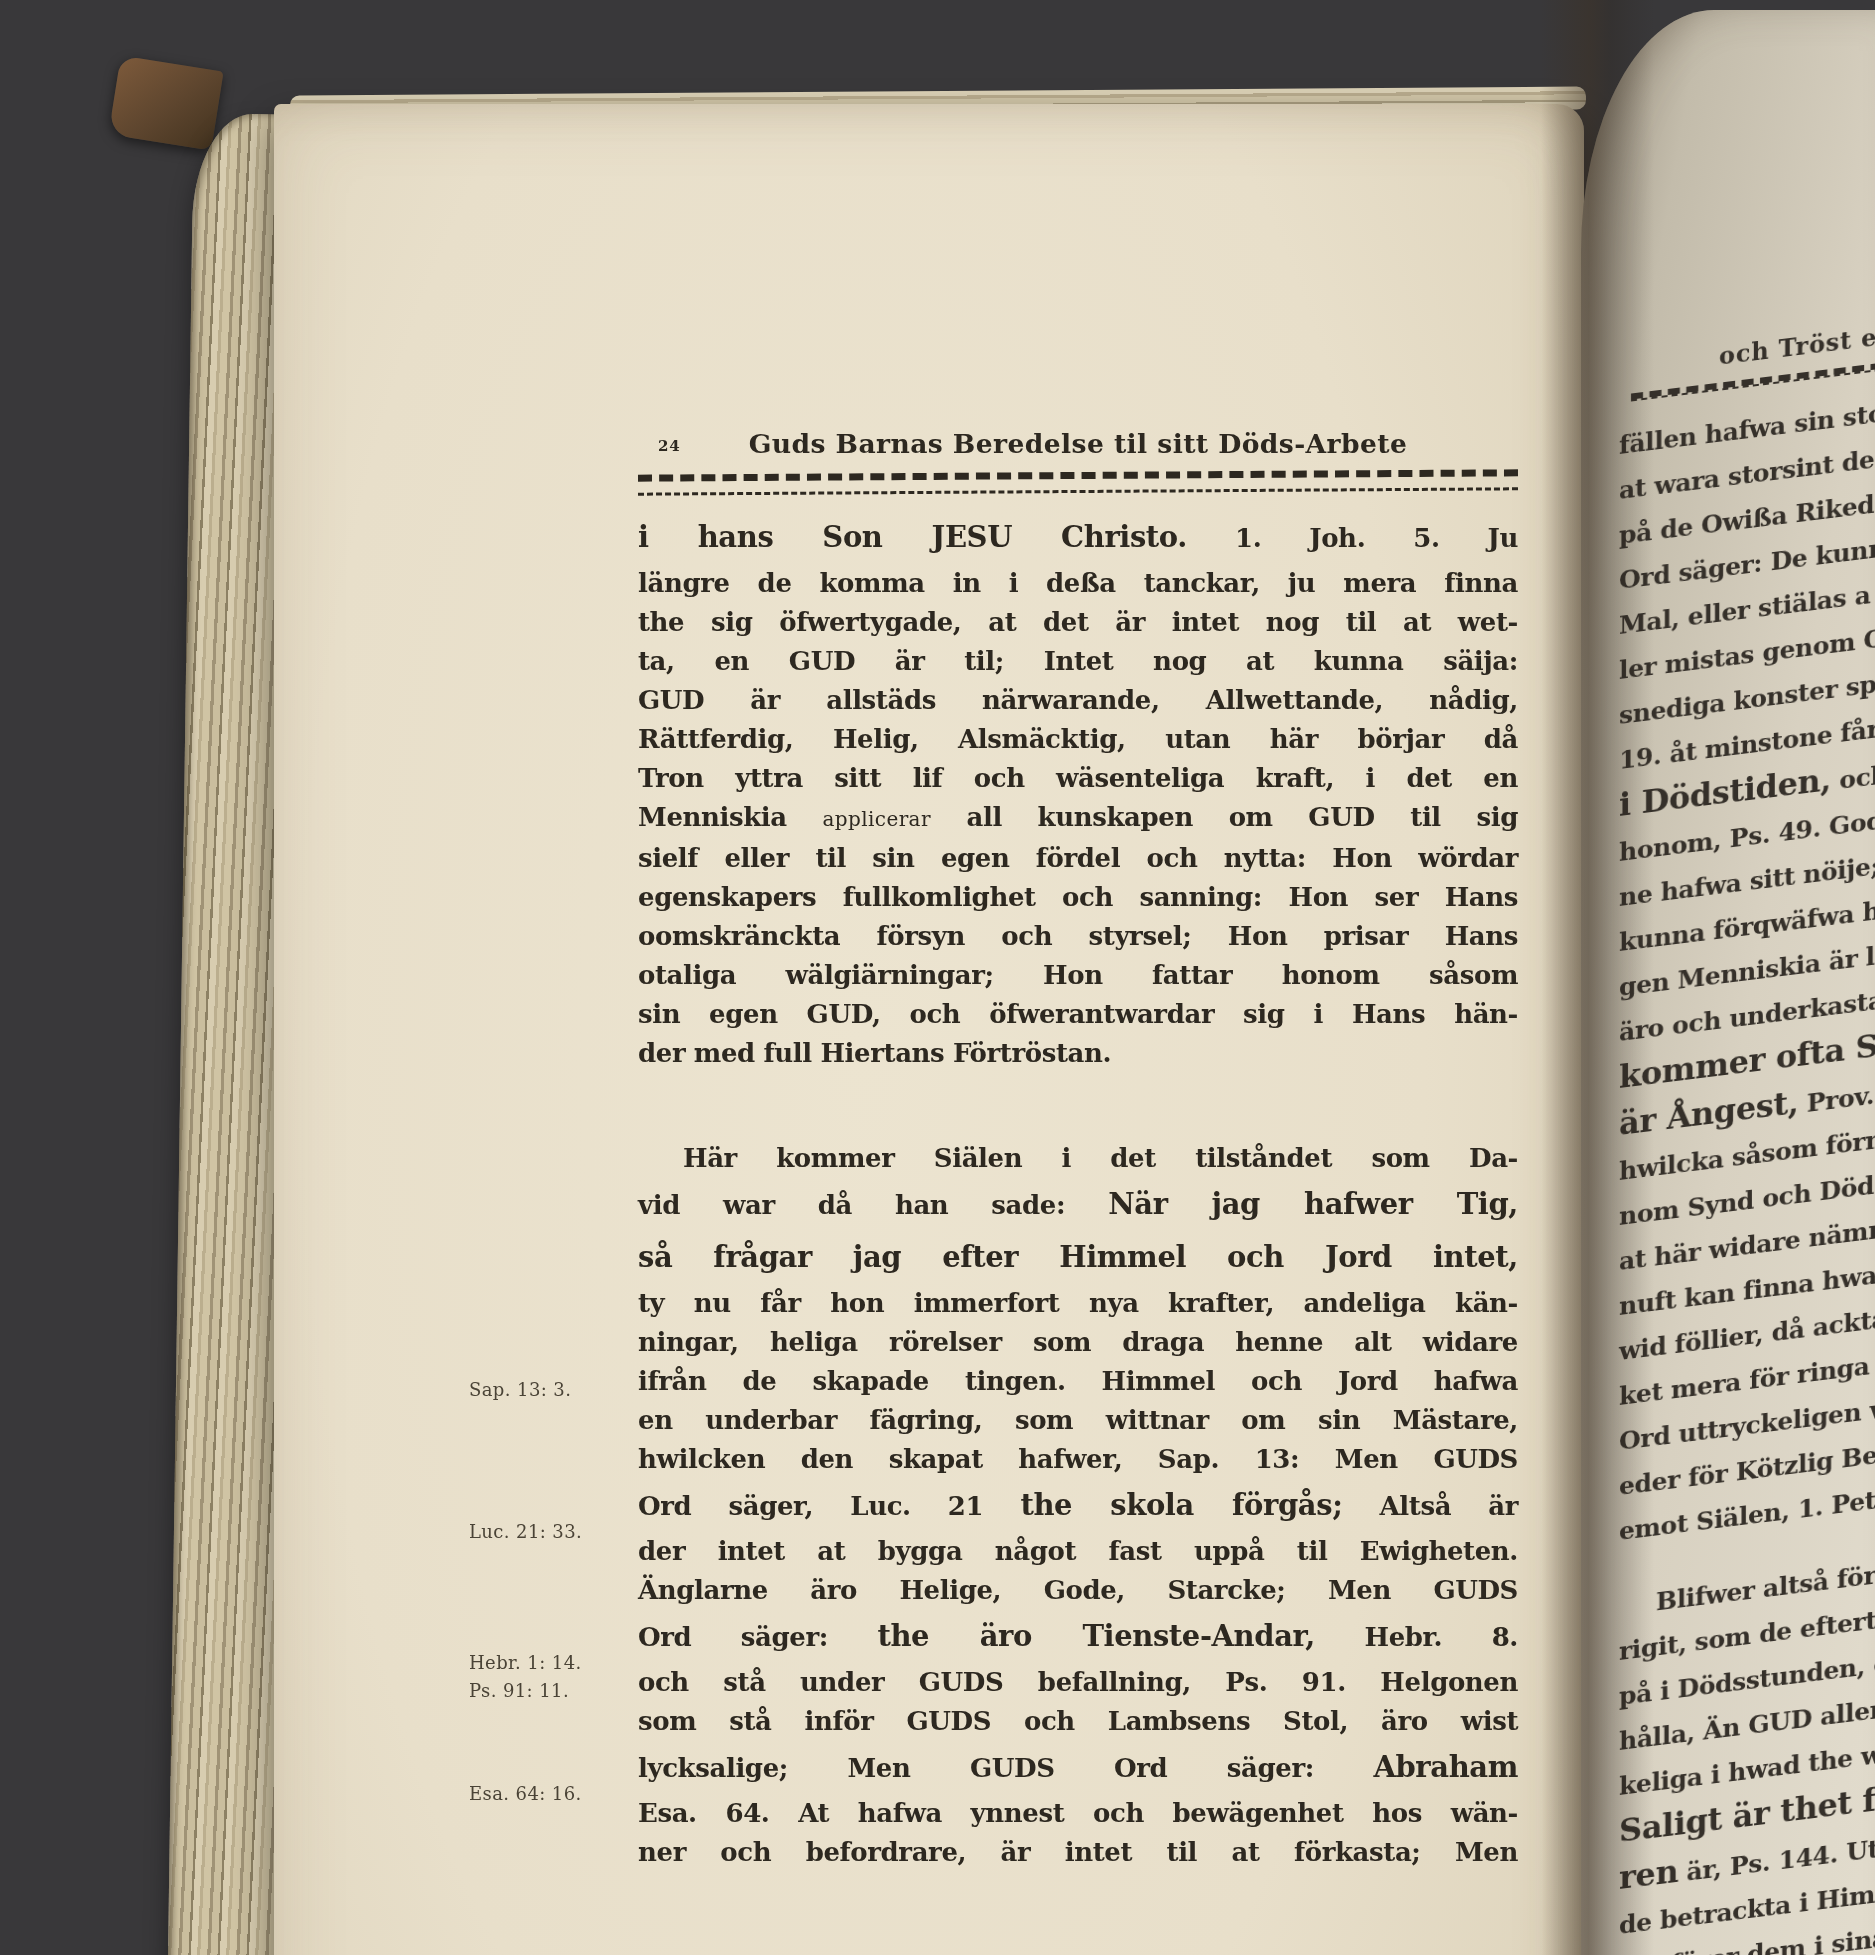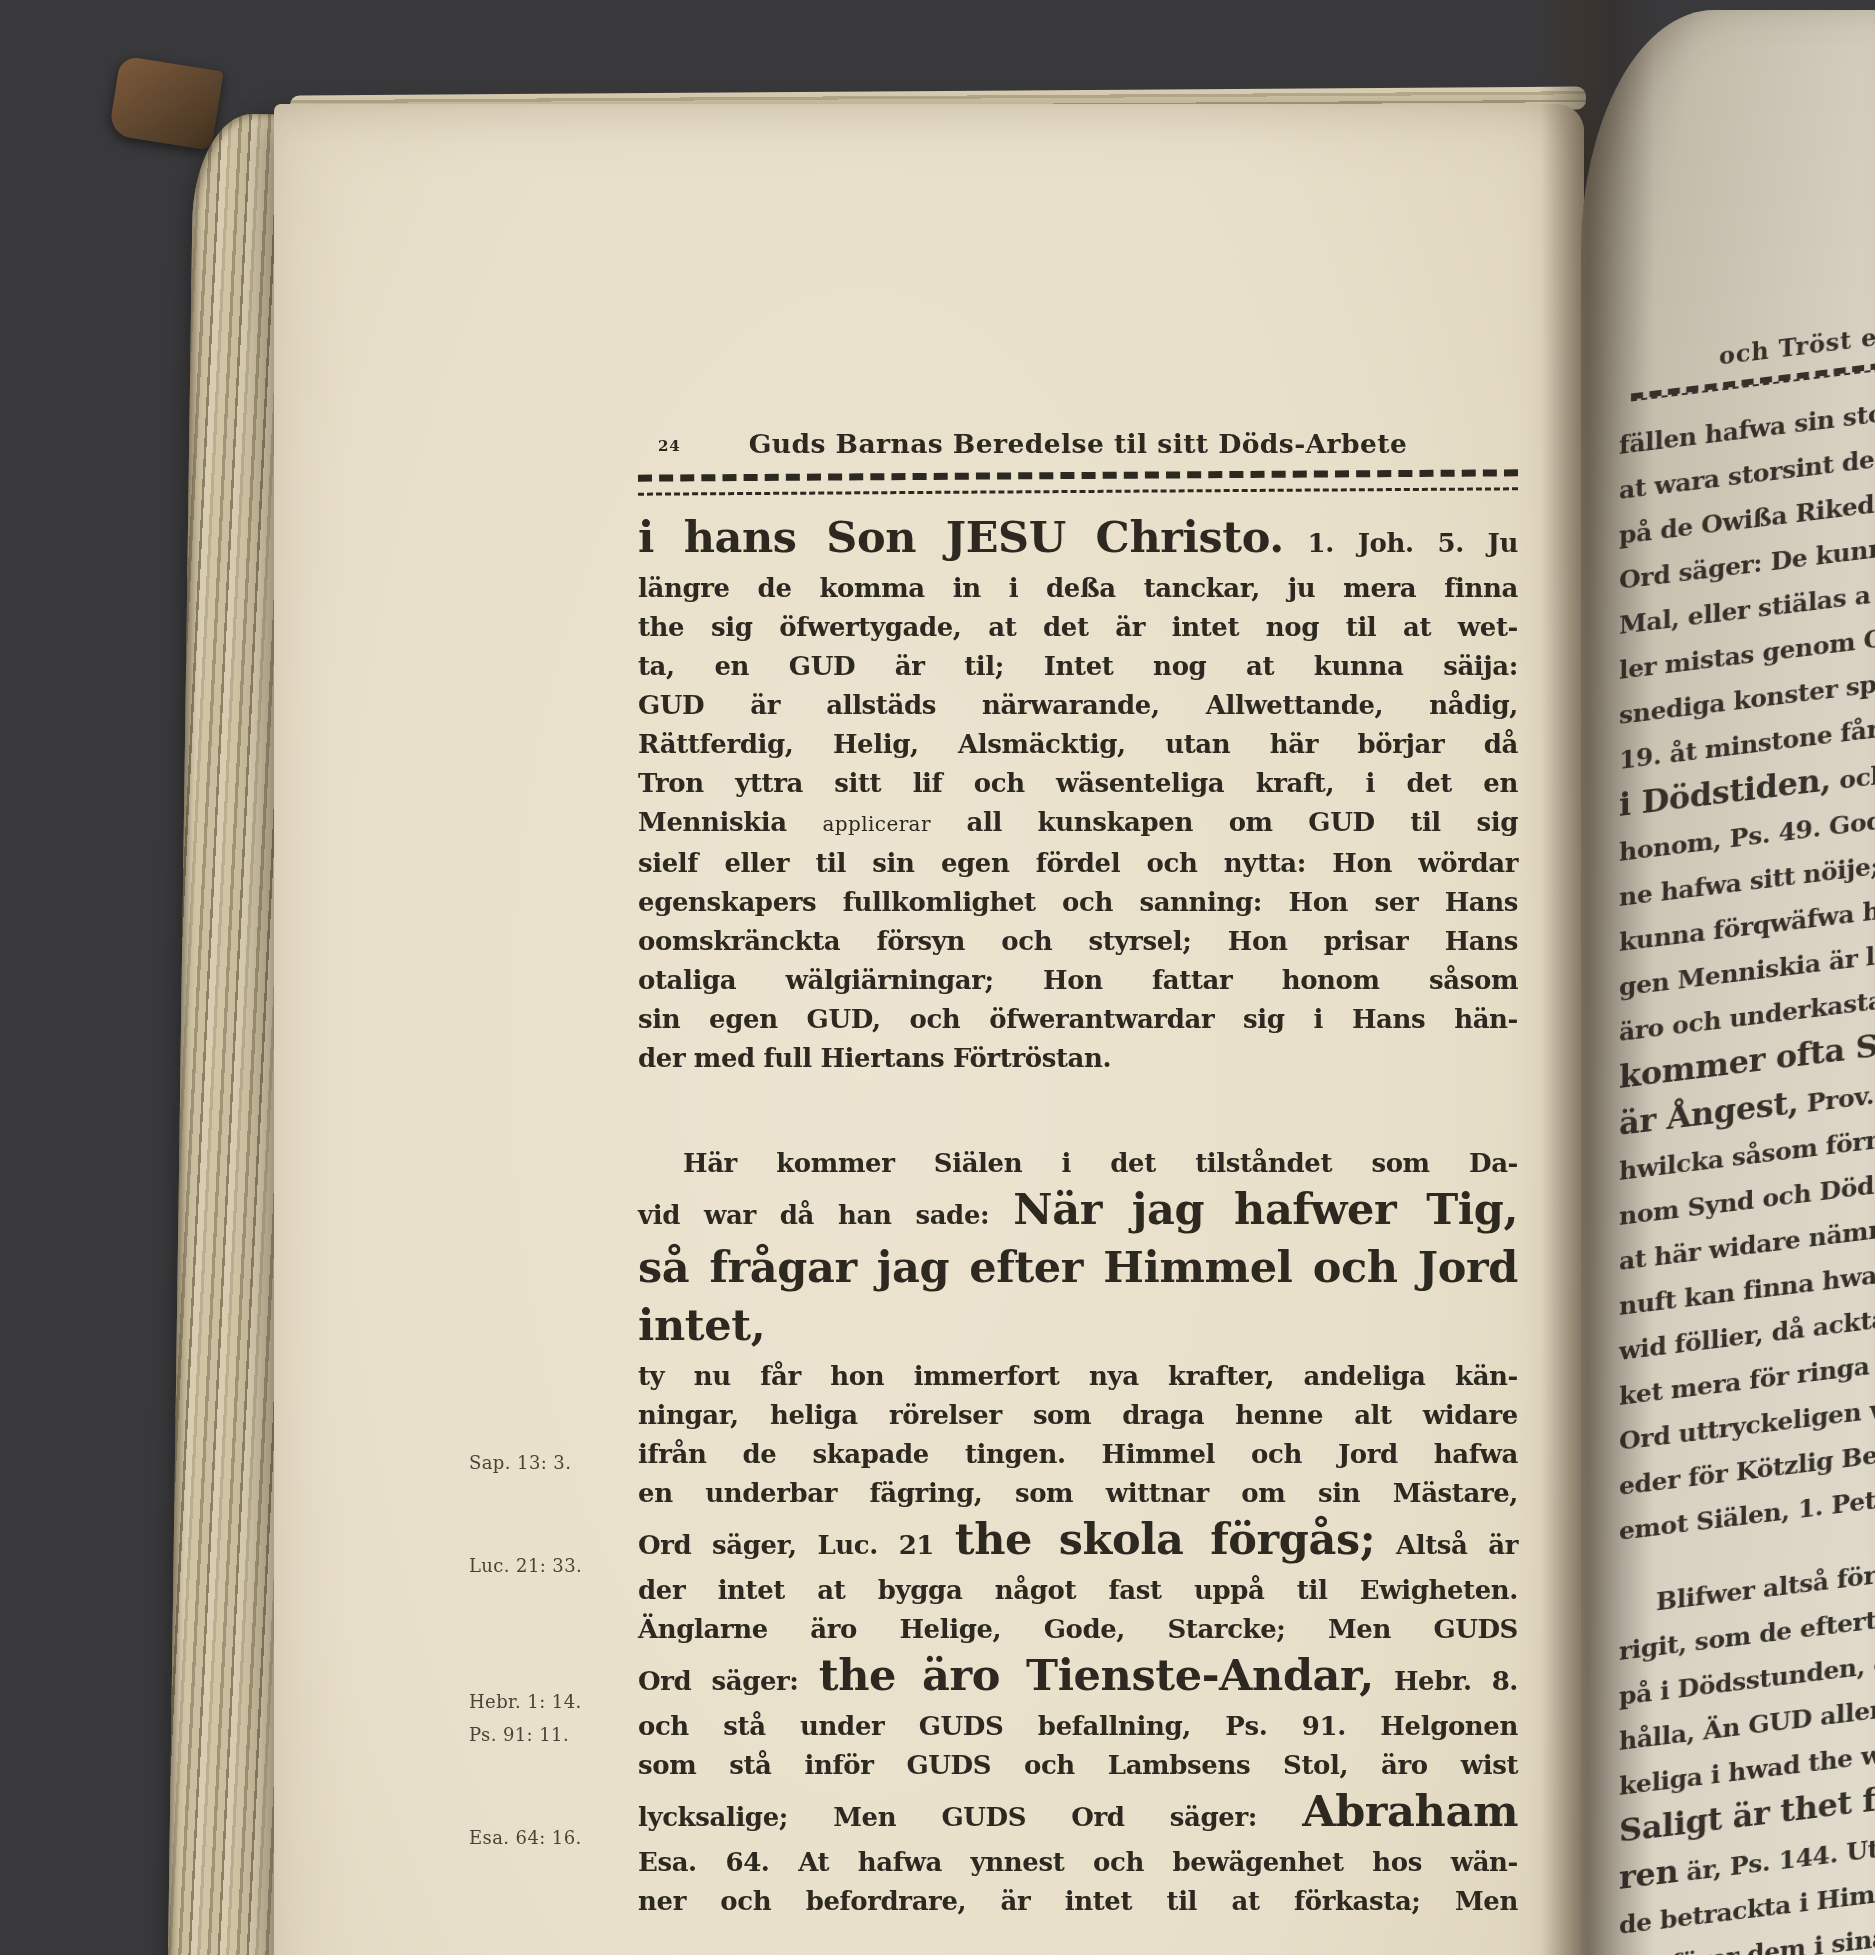"i hans Son JESU Christo." .seg-b { font-size: 43px -> 29px }
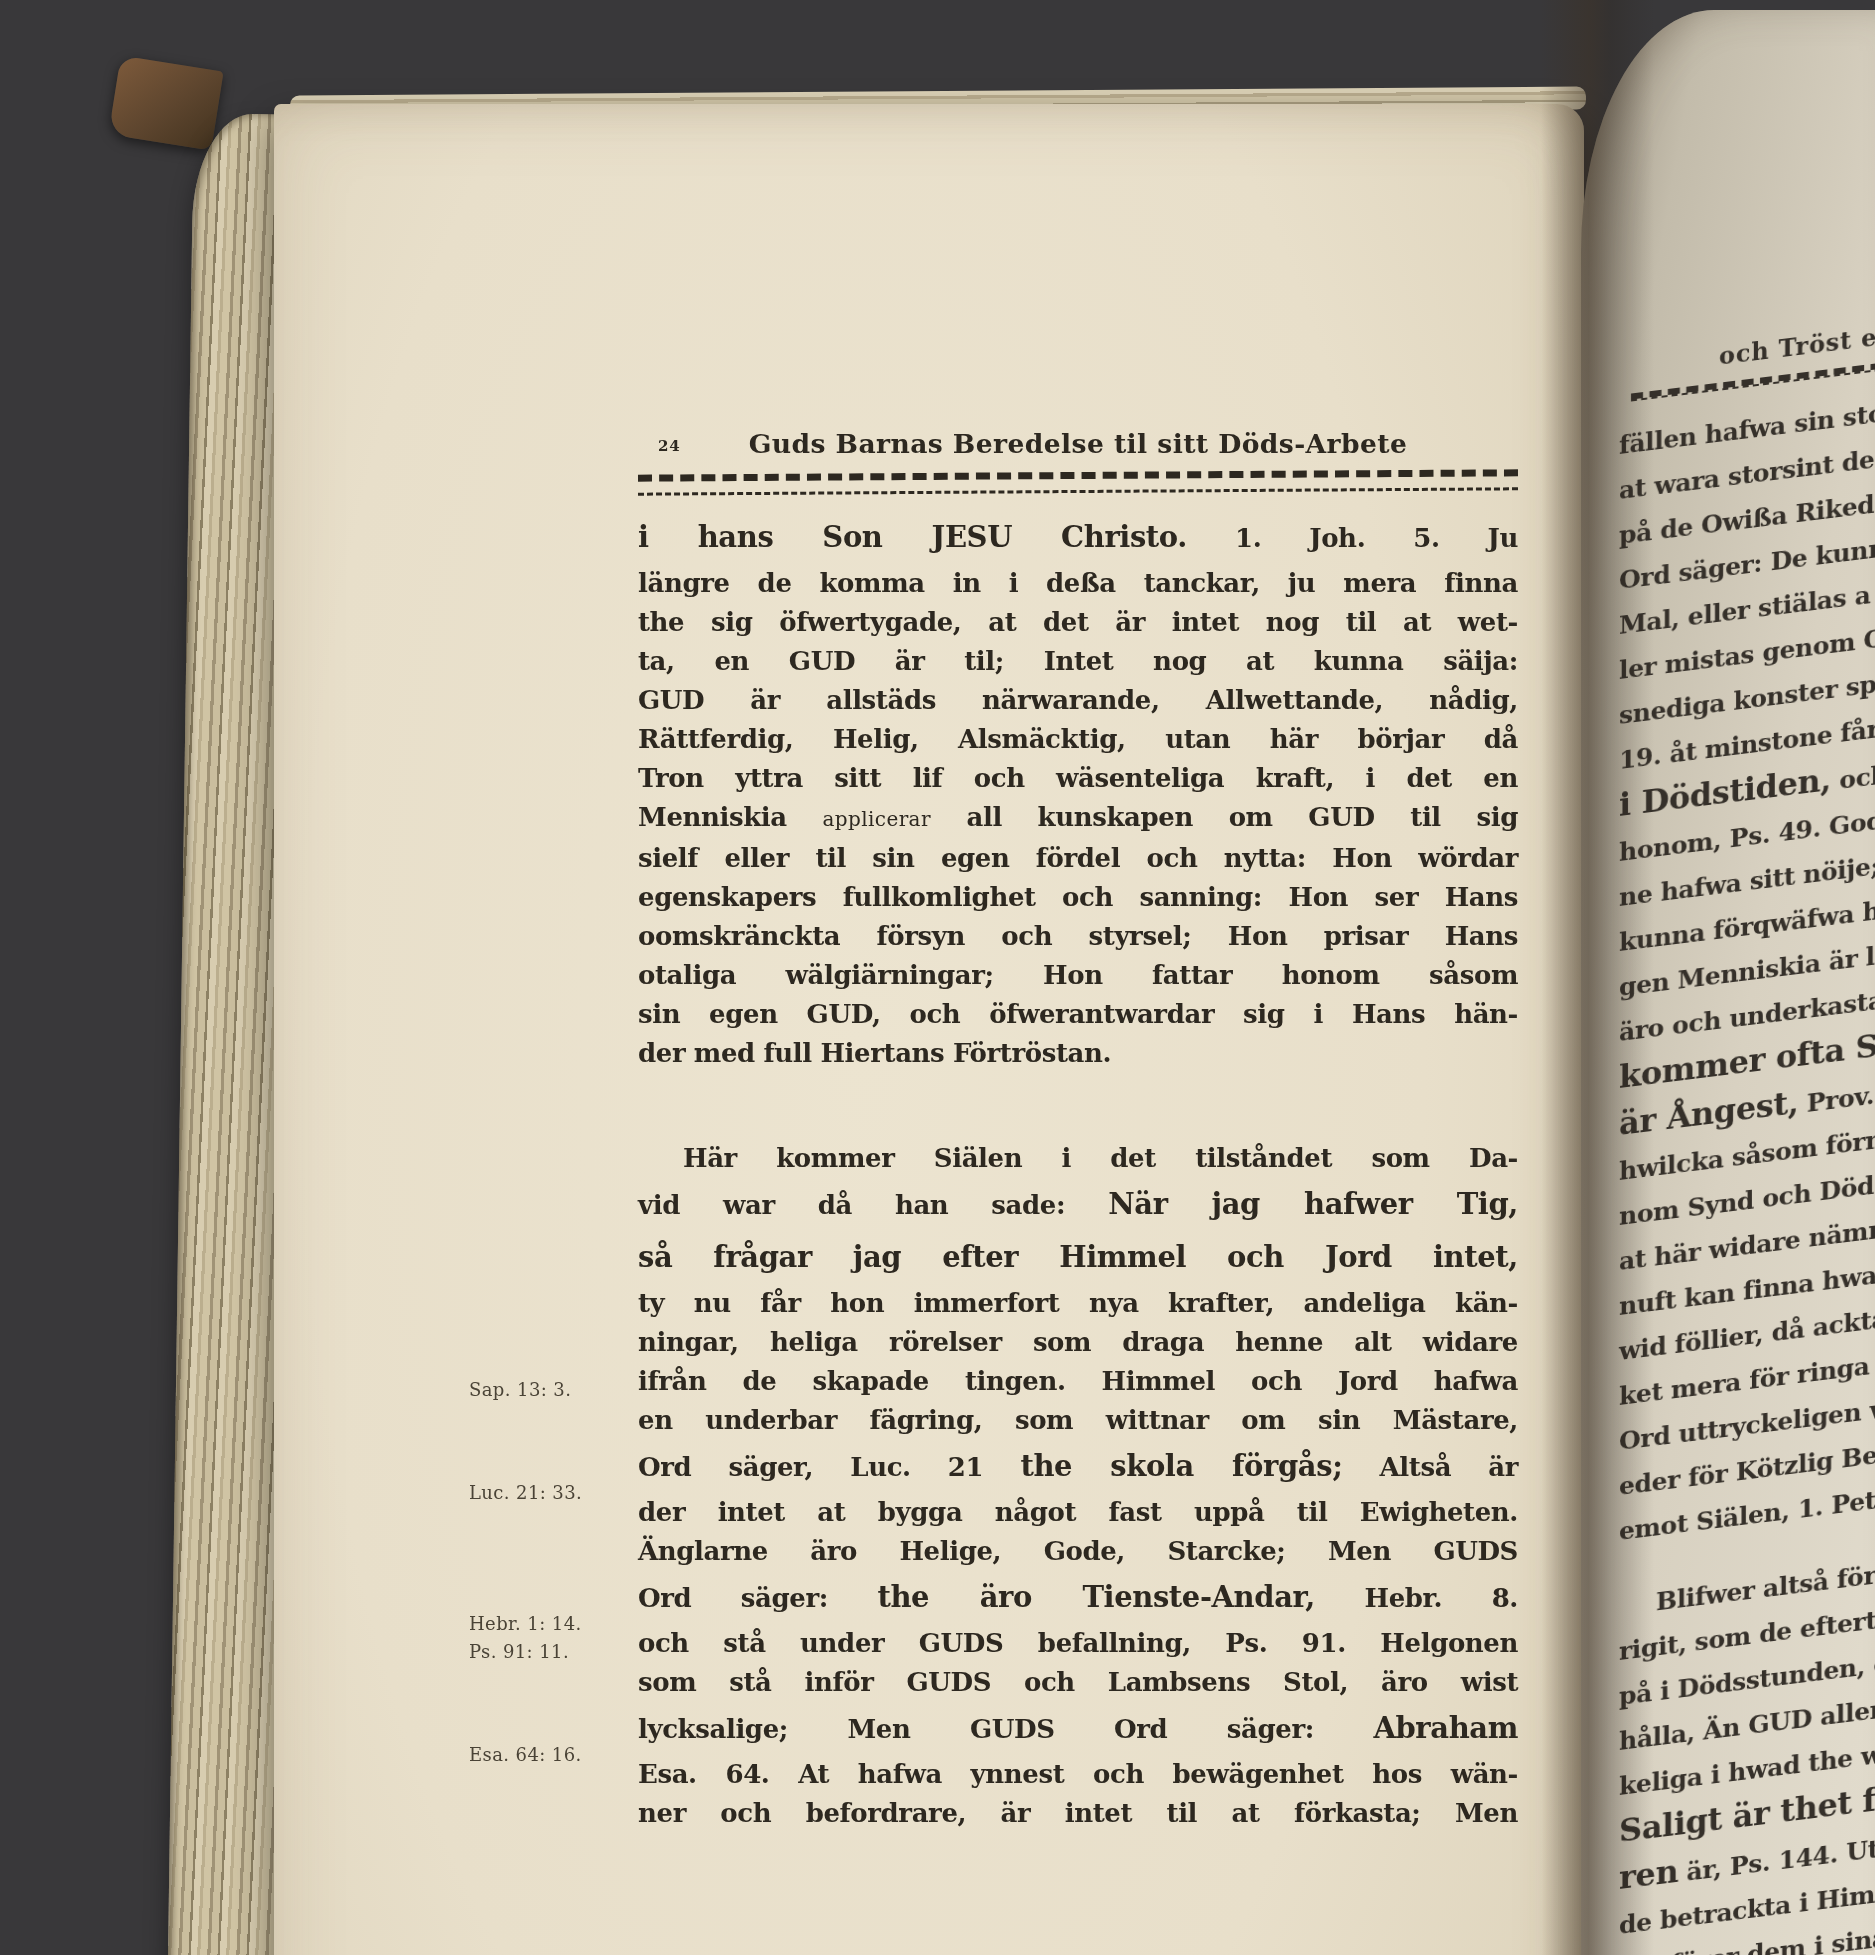"hwilcken den skapat hafwer, Sap." div.line { html: none -> <div><span>hwilcken den skapat hafwer, Sap. 13: Men GUDS</span></div> }
